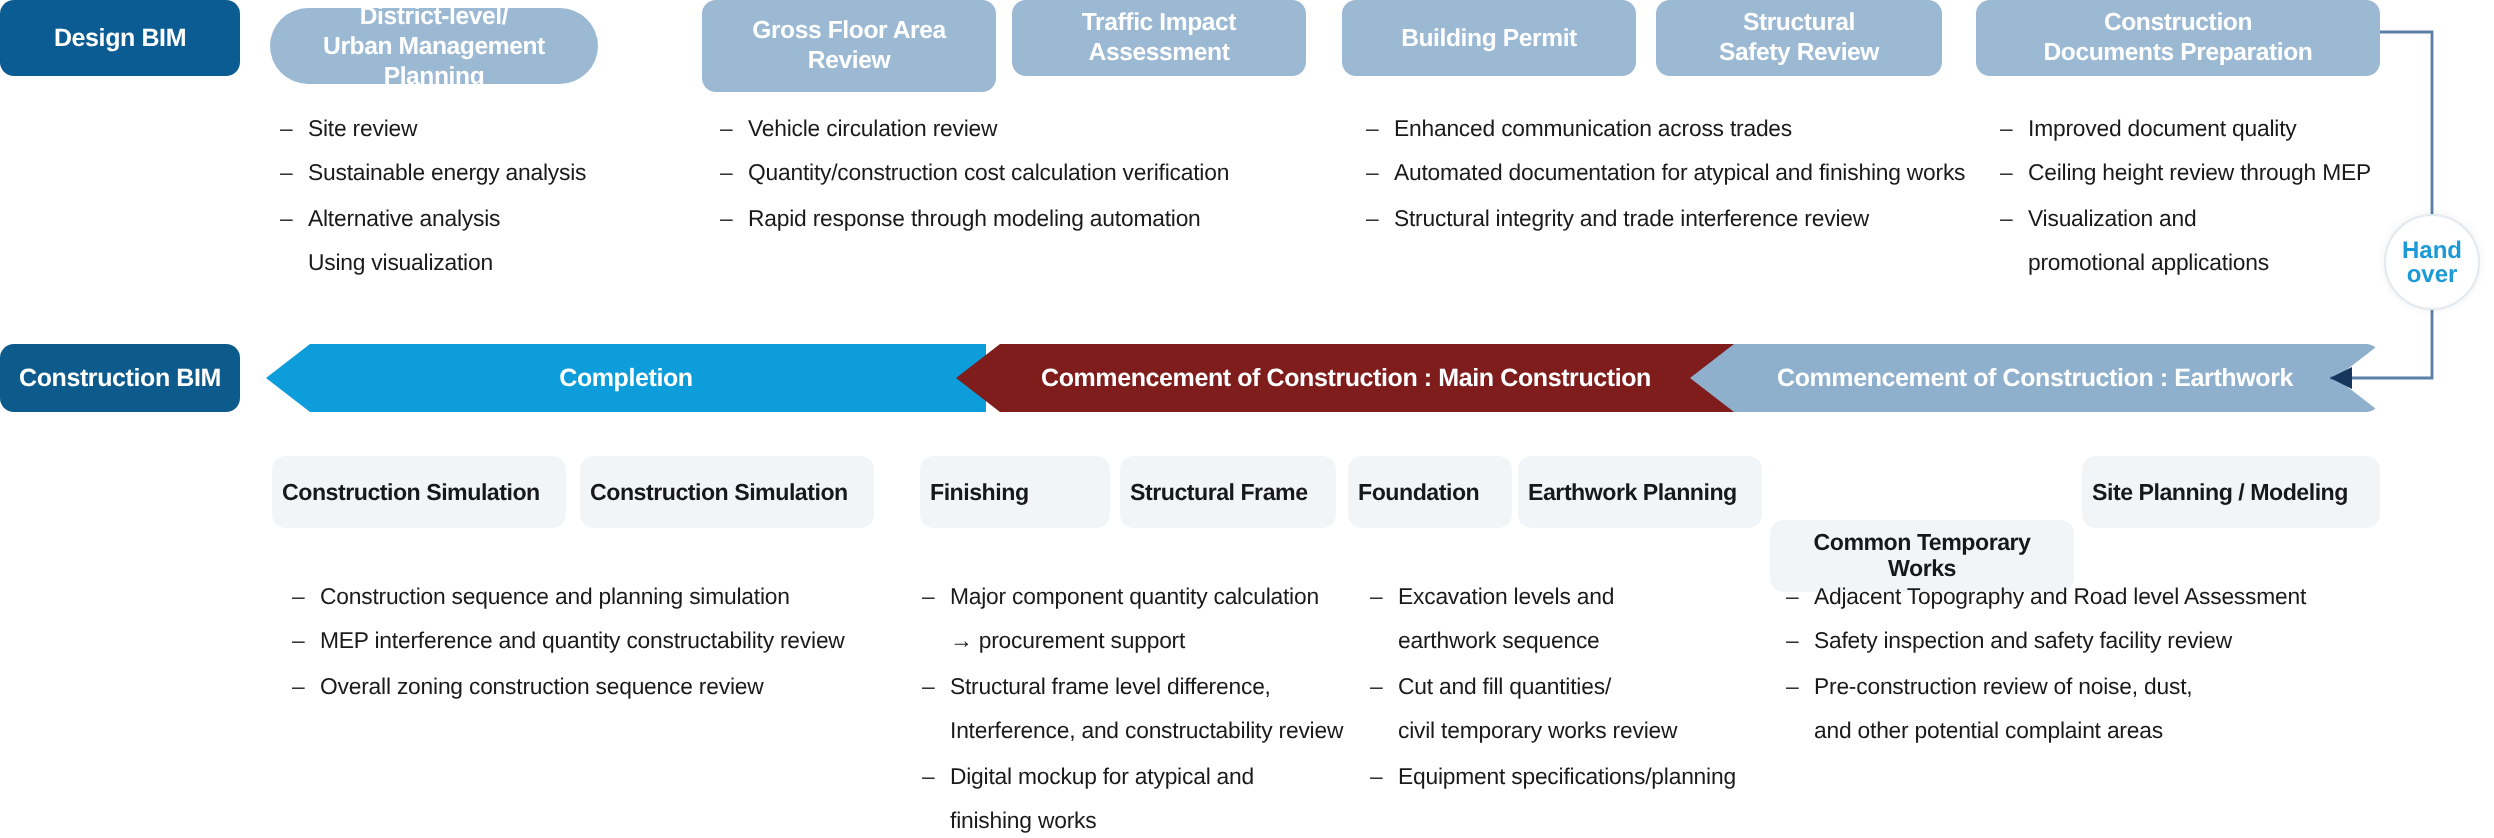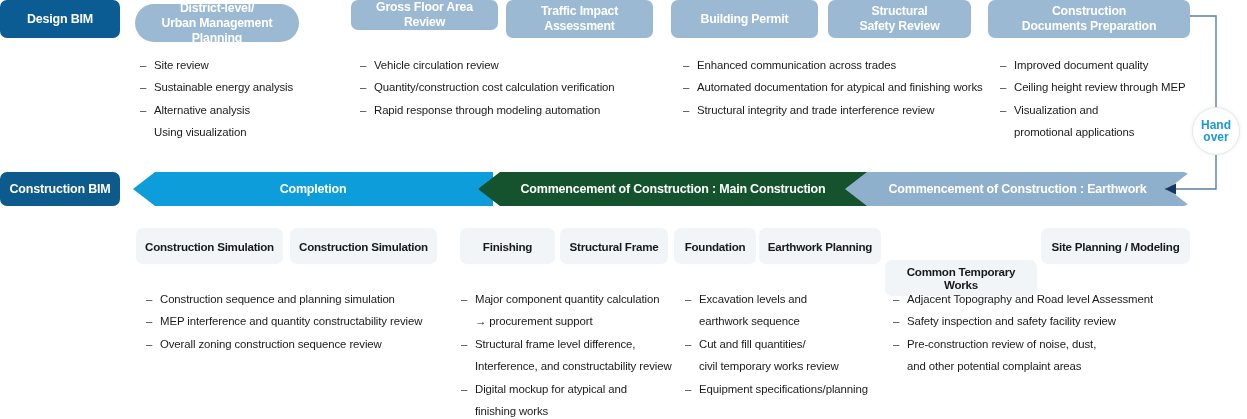"Gross Floor Area" div.abs { height: 30px -> 46px }
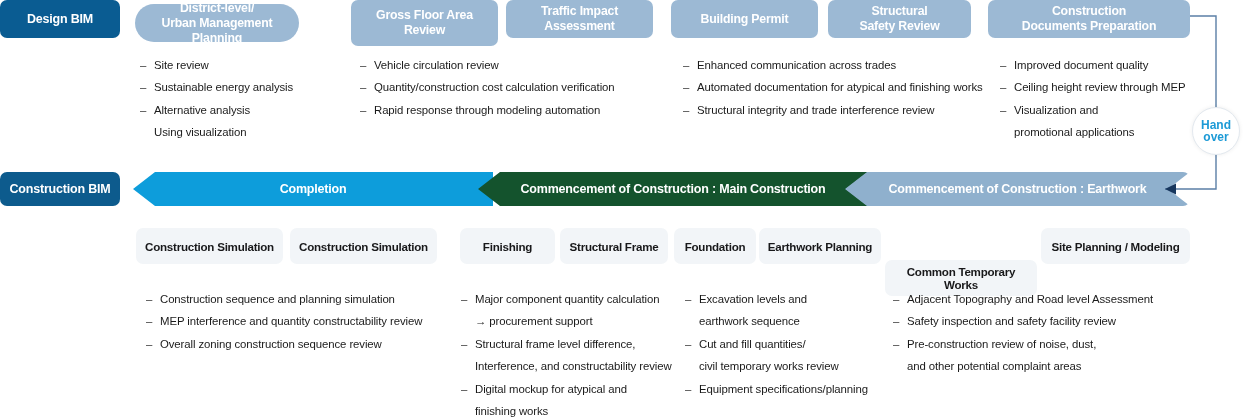"Commencement of Construction : Main" .chev-main { background: #14532d -> #7f1d1d }
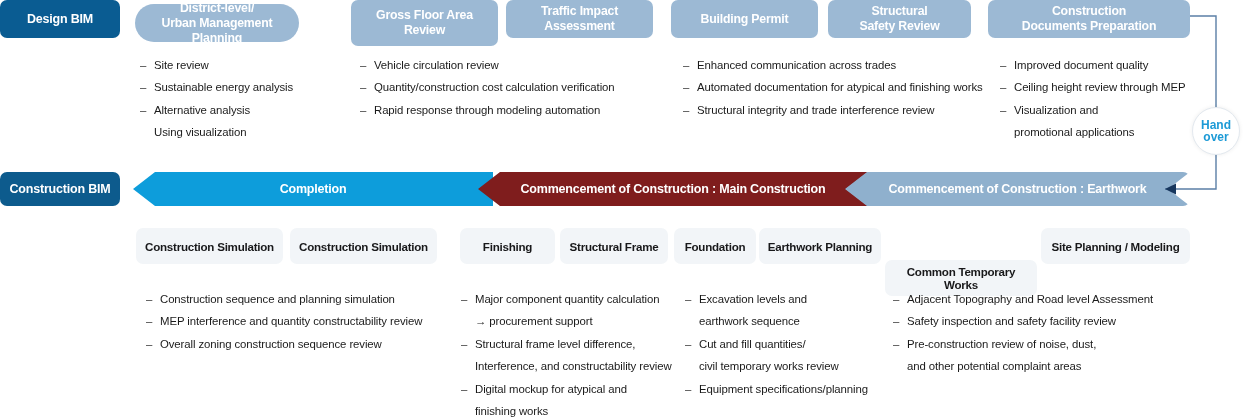"Construction Simulation" .task-box { justify-content: center -> flex-start }
